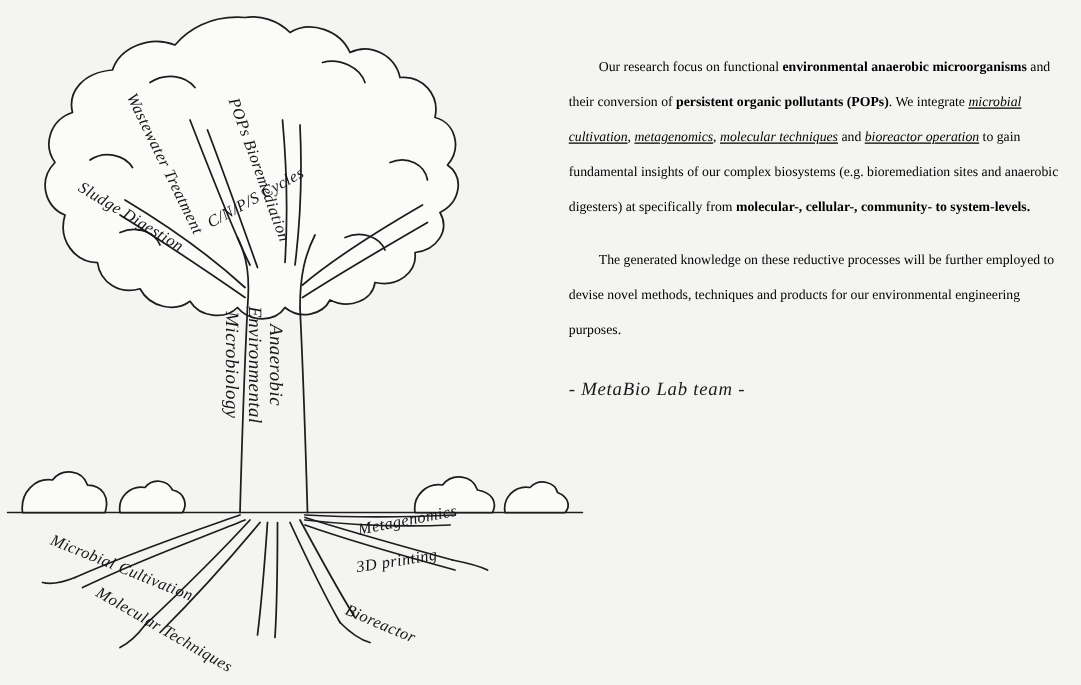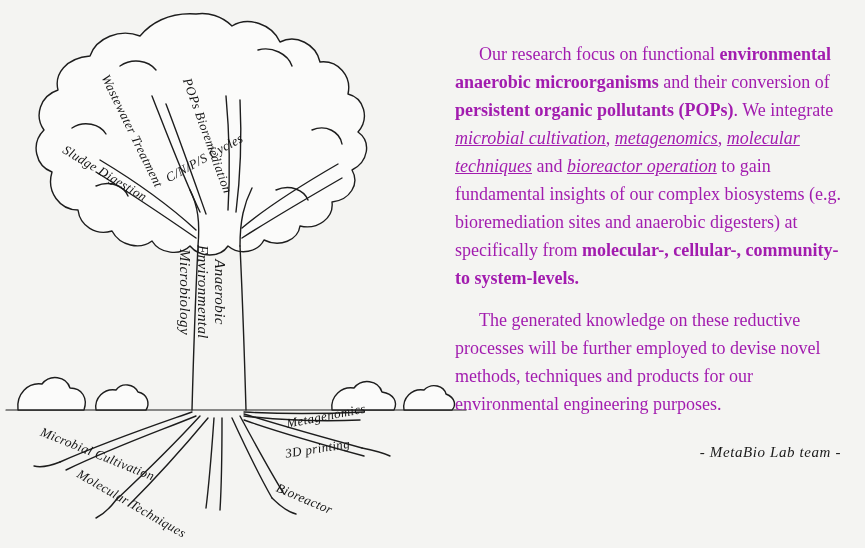"Our research focus on functional" .para { color: #a21caf -> #000000; font-size: 18px -> 11px }
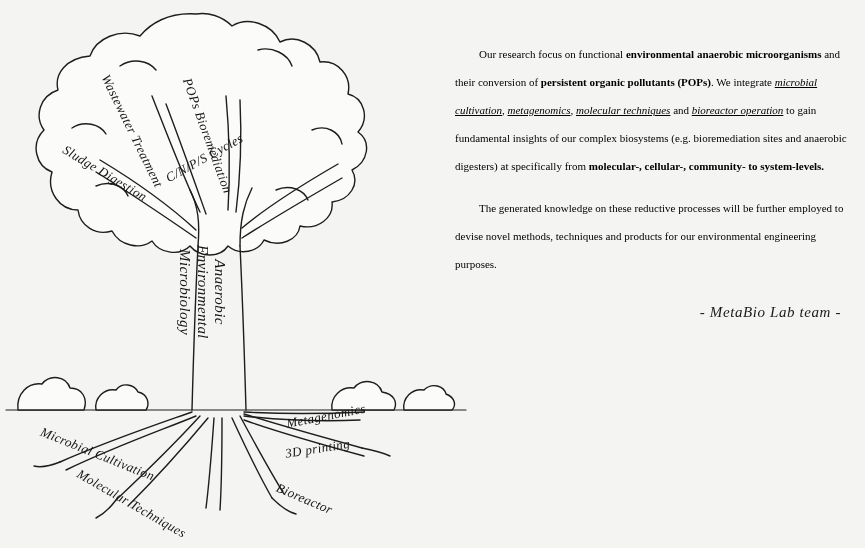"- MetaBio Lab team -" #signature { text-align: right -> none }
